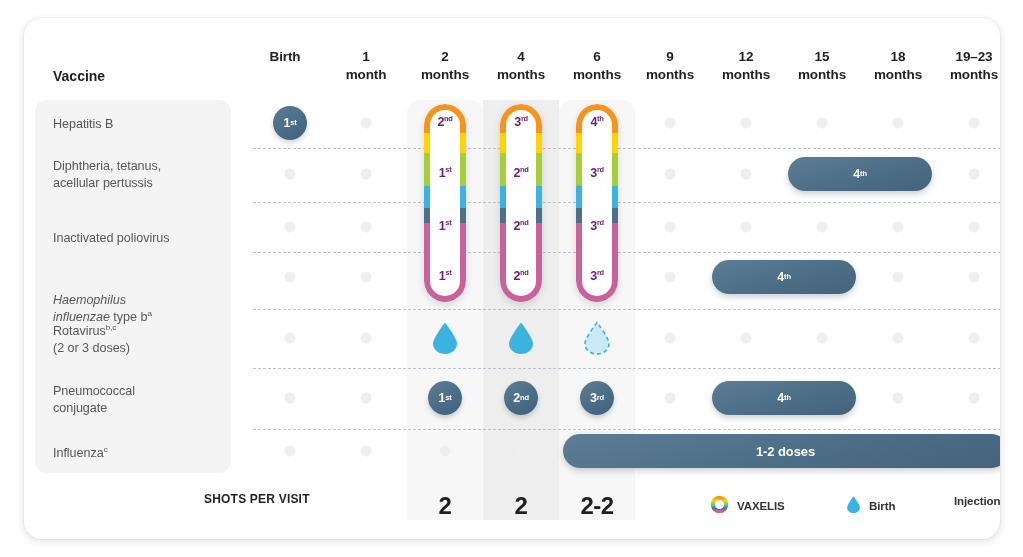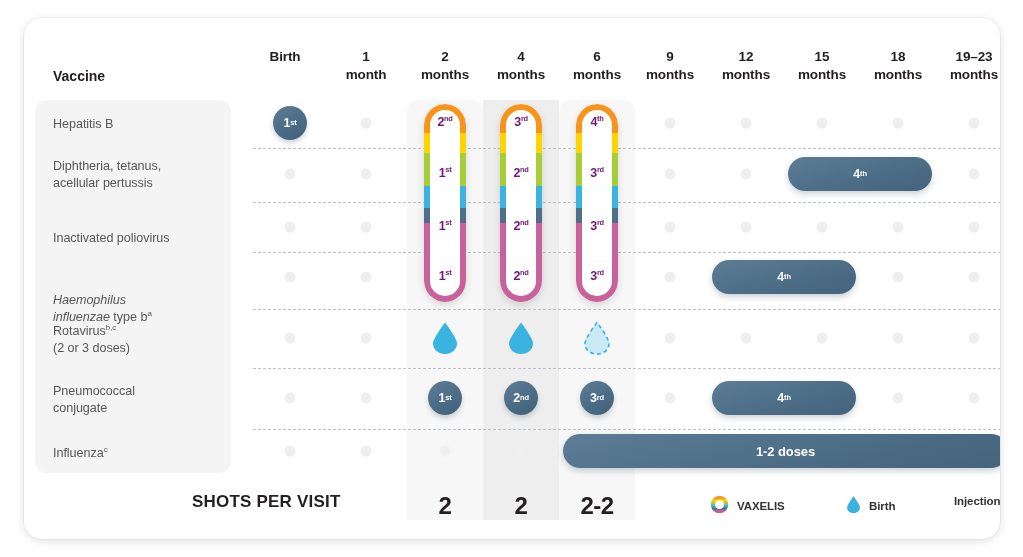"SHOTS PER VISIT" #shots-label { font-size: 17px -> 12px; left: 168px -> 180px }
